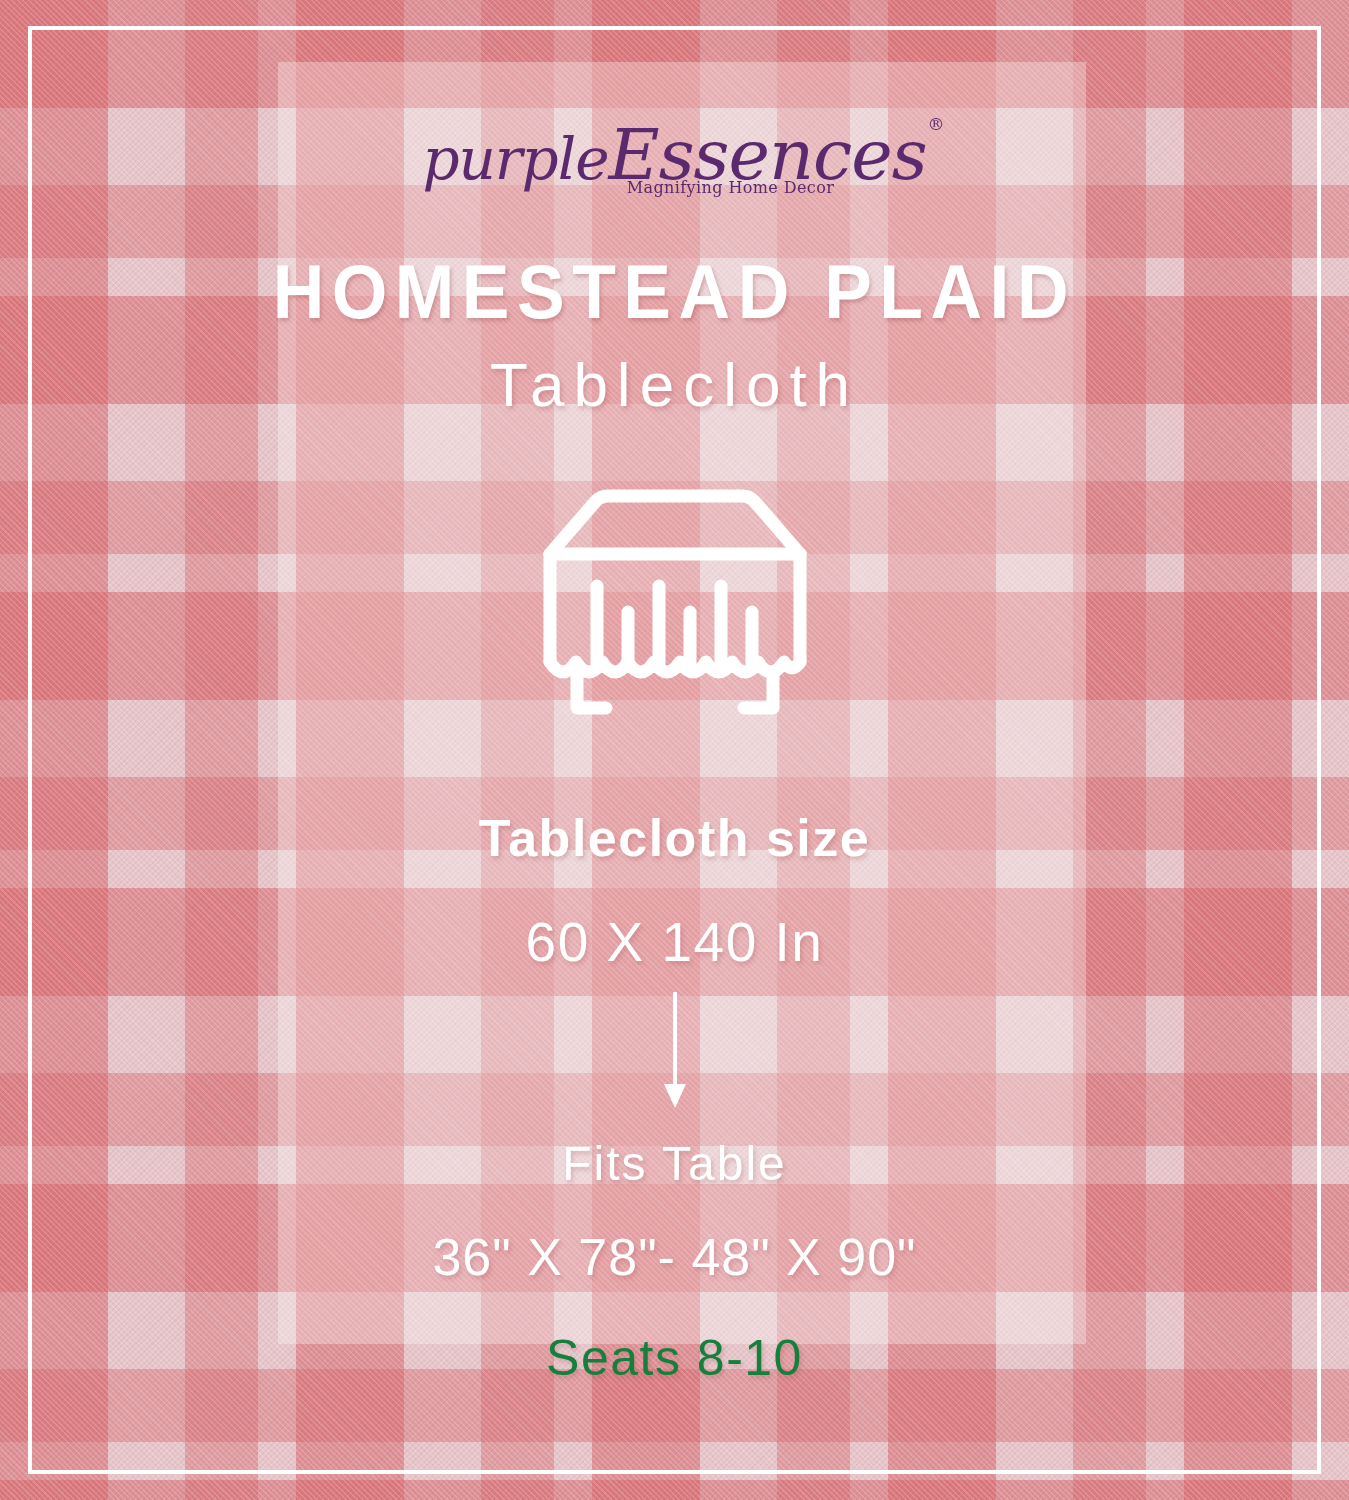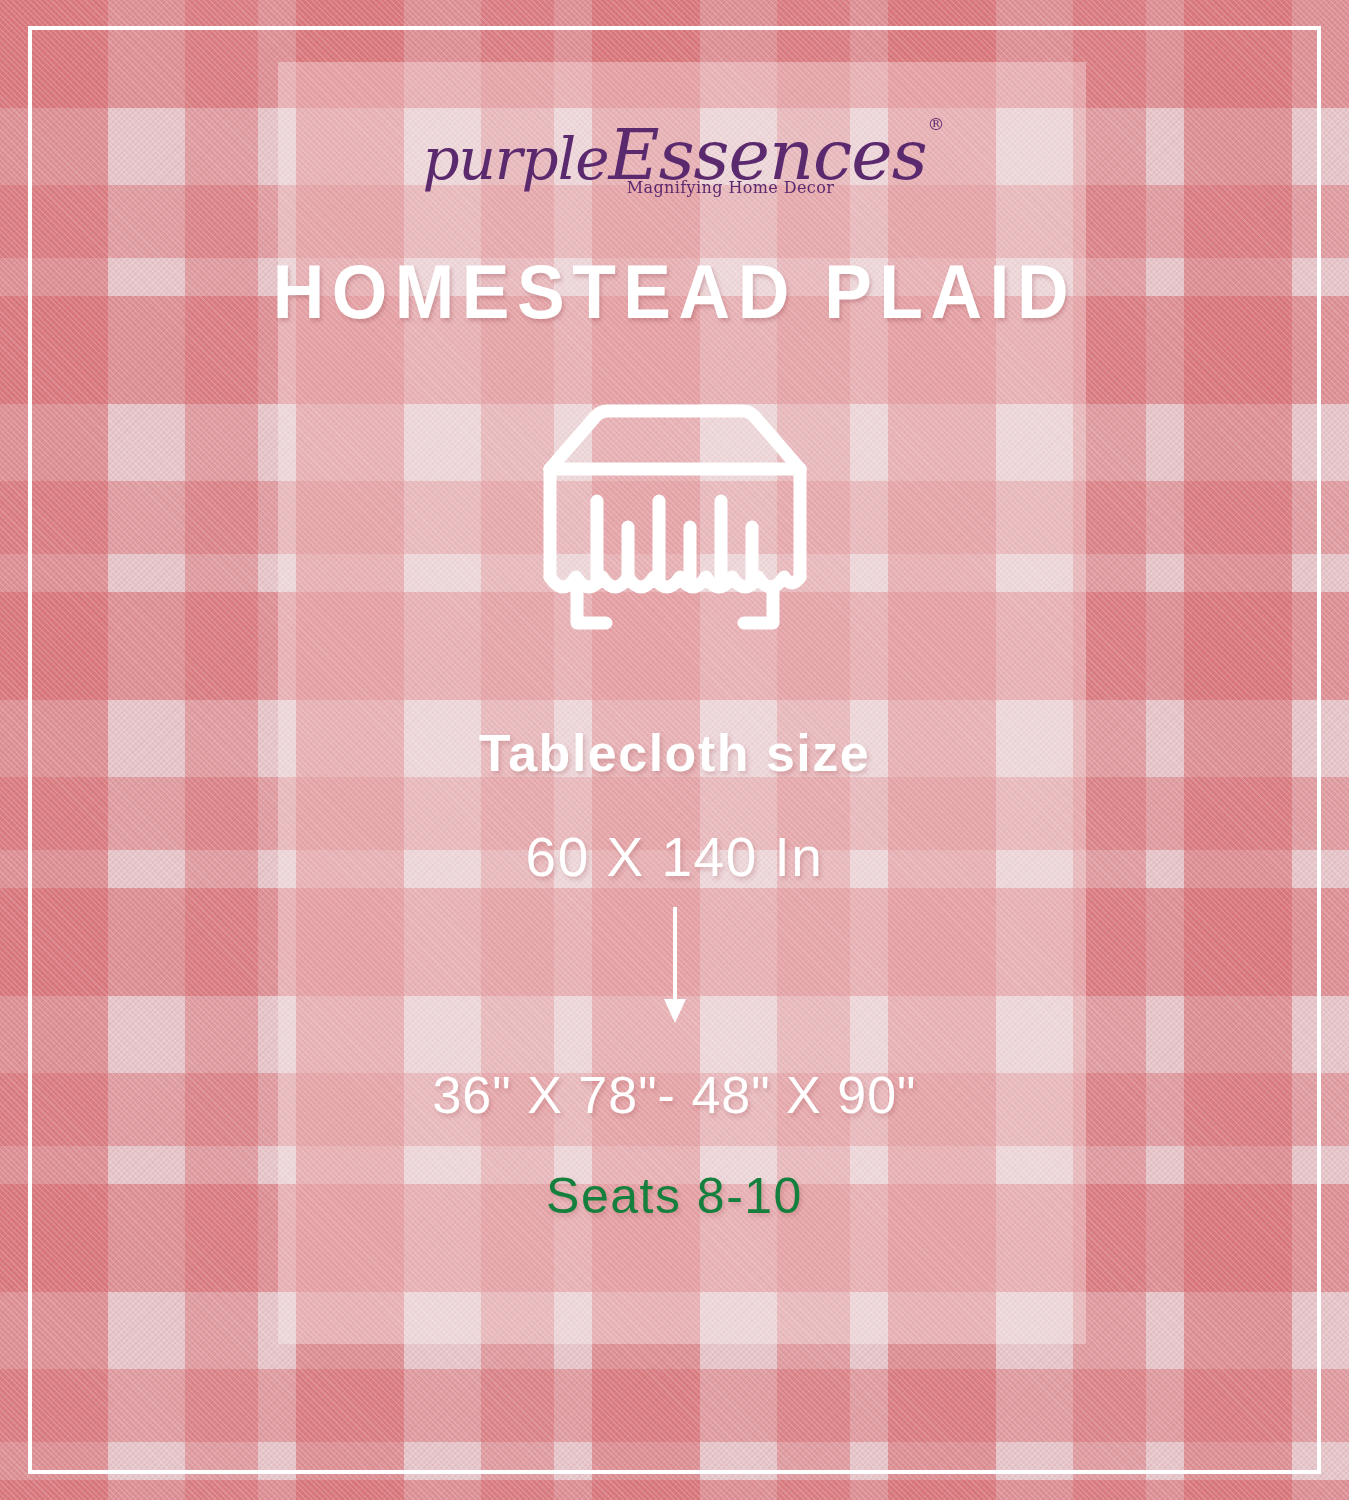"Tablecloth" div.title-sub { html: none -> <div>Tablecloth</div> }
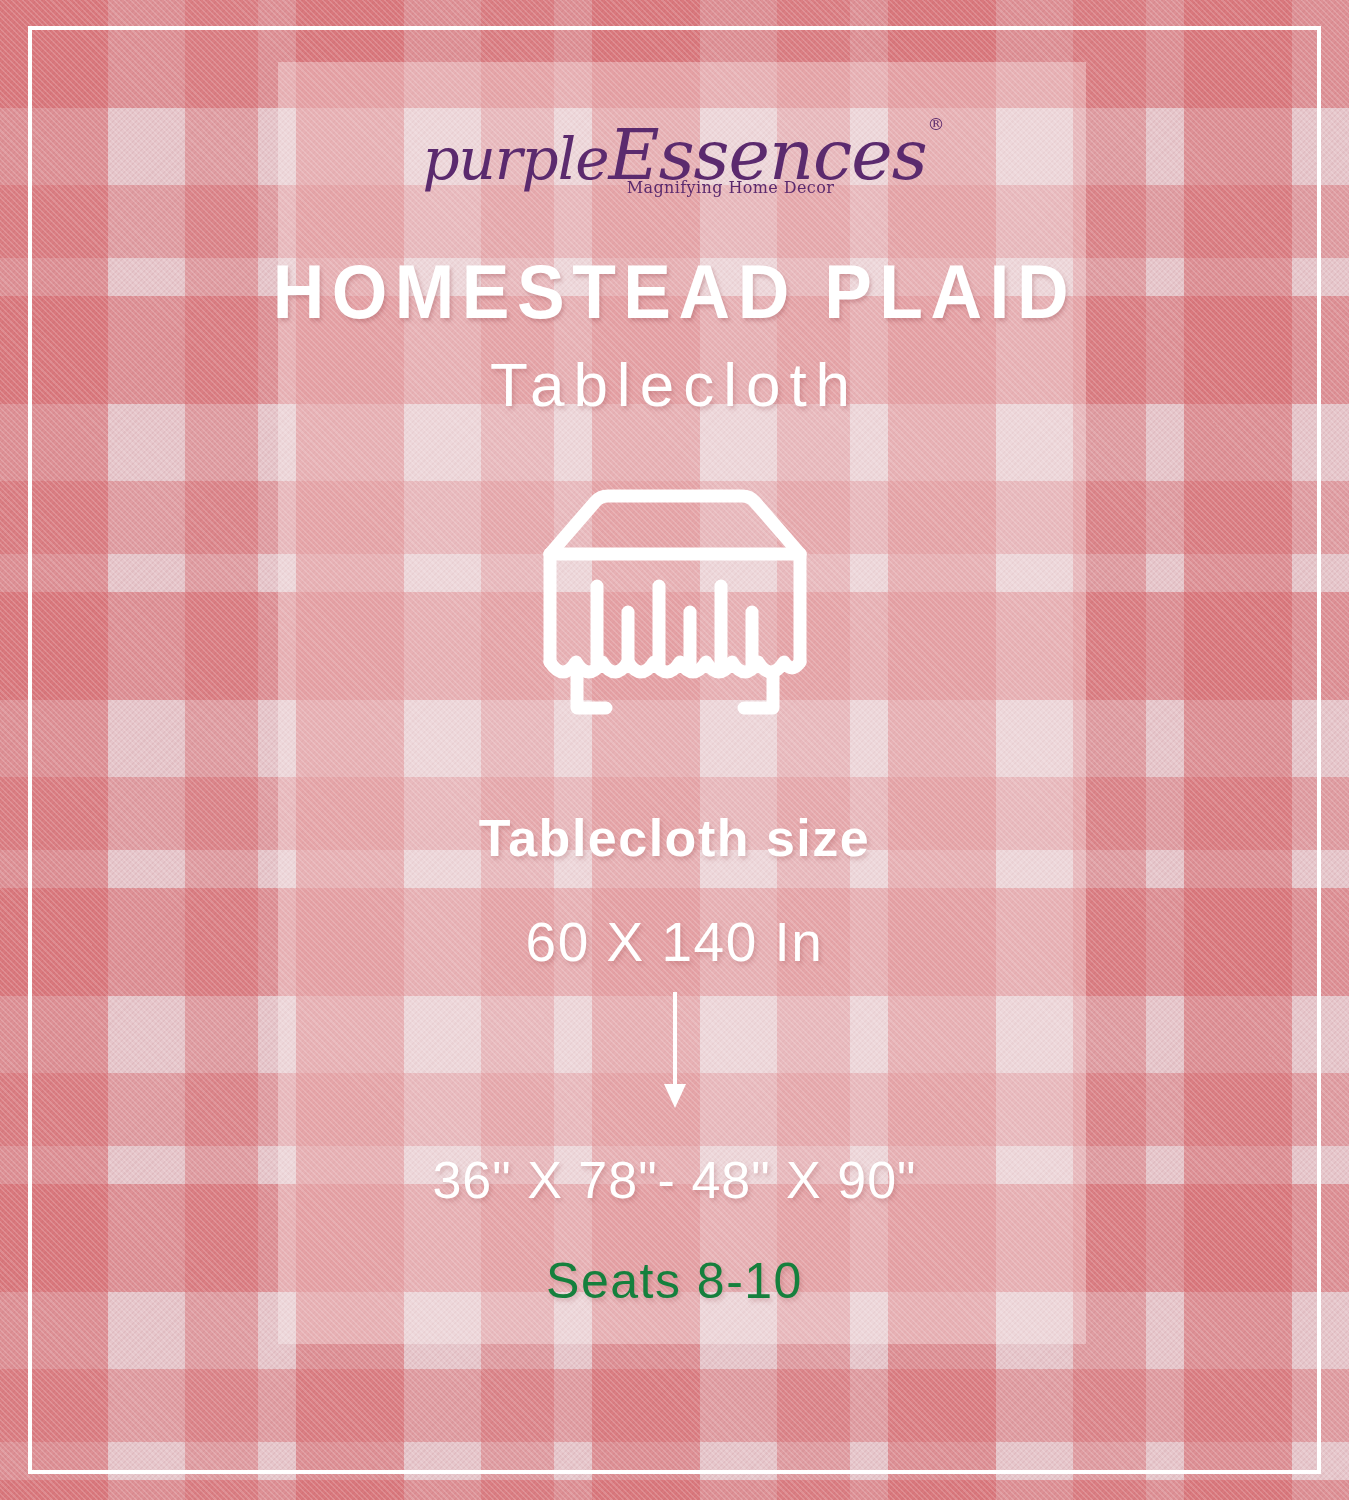"Fits Table" div.fits-label { html: none -> <div>Fits Table</div> }
